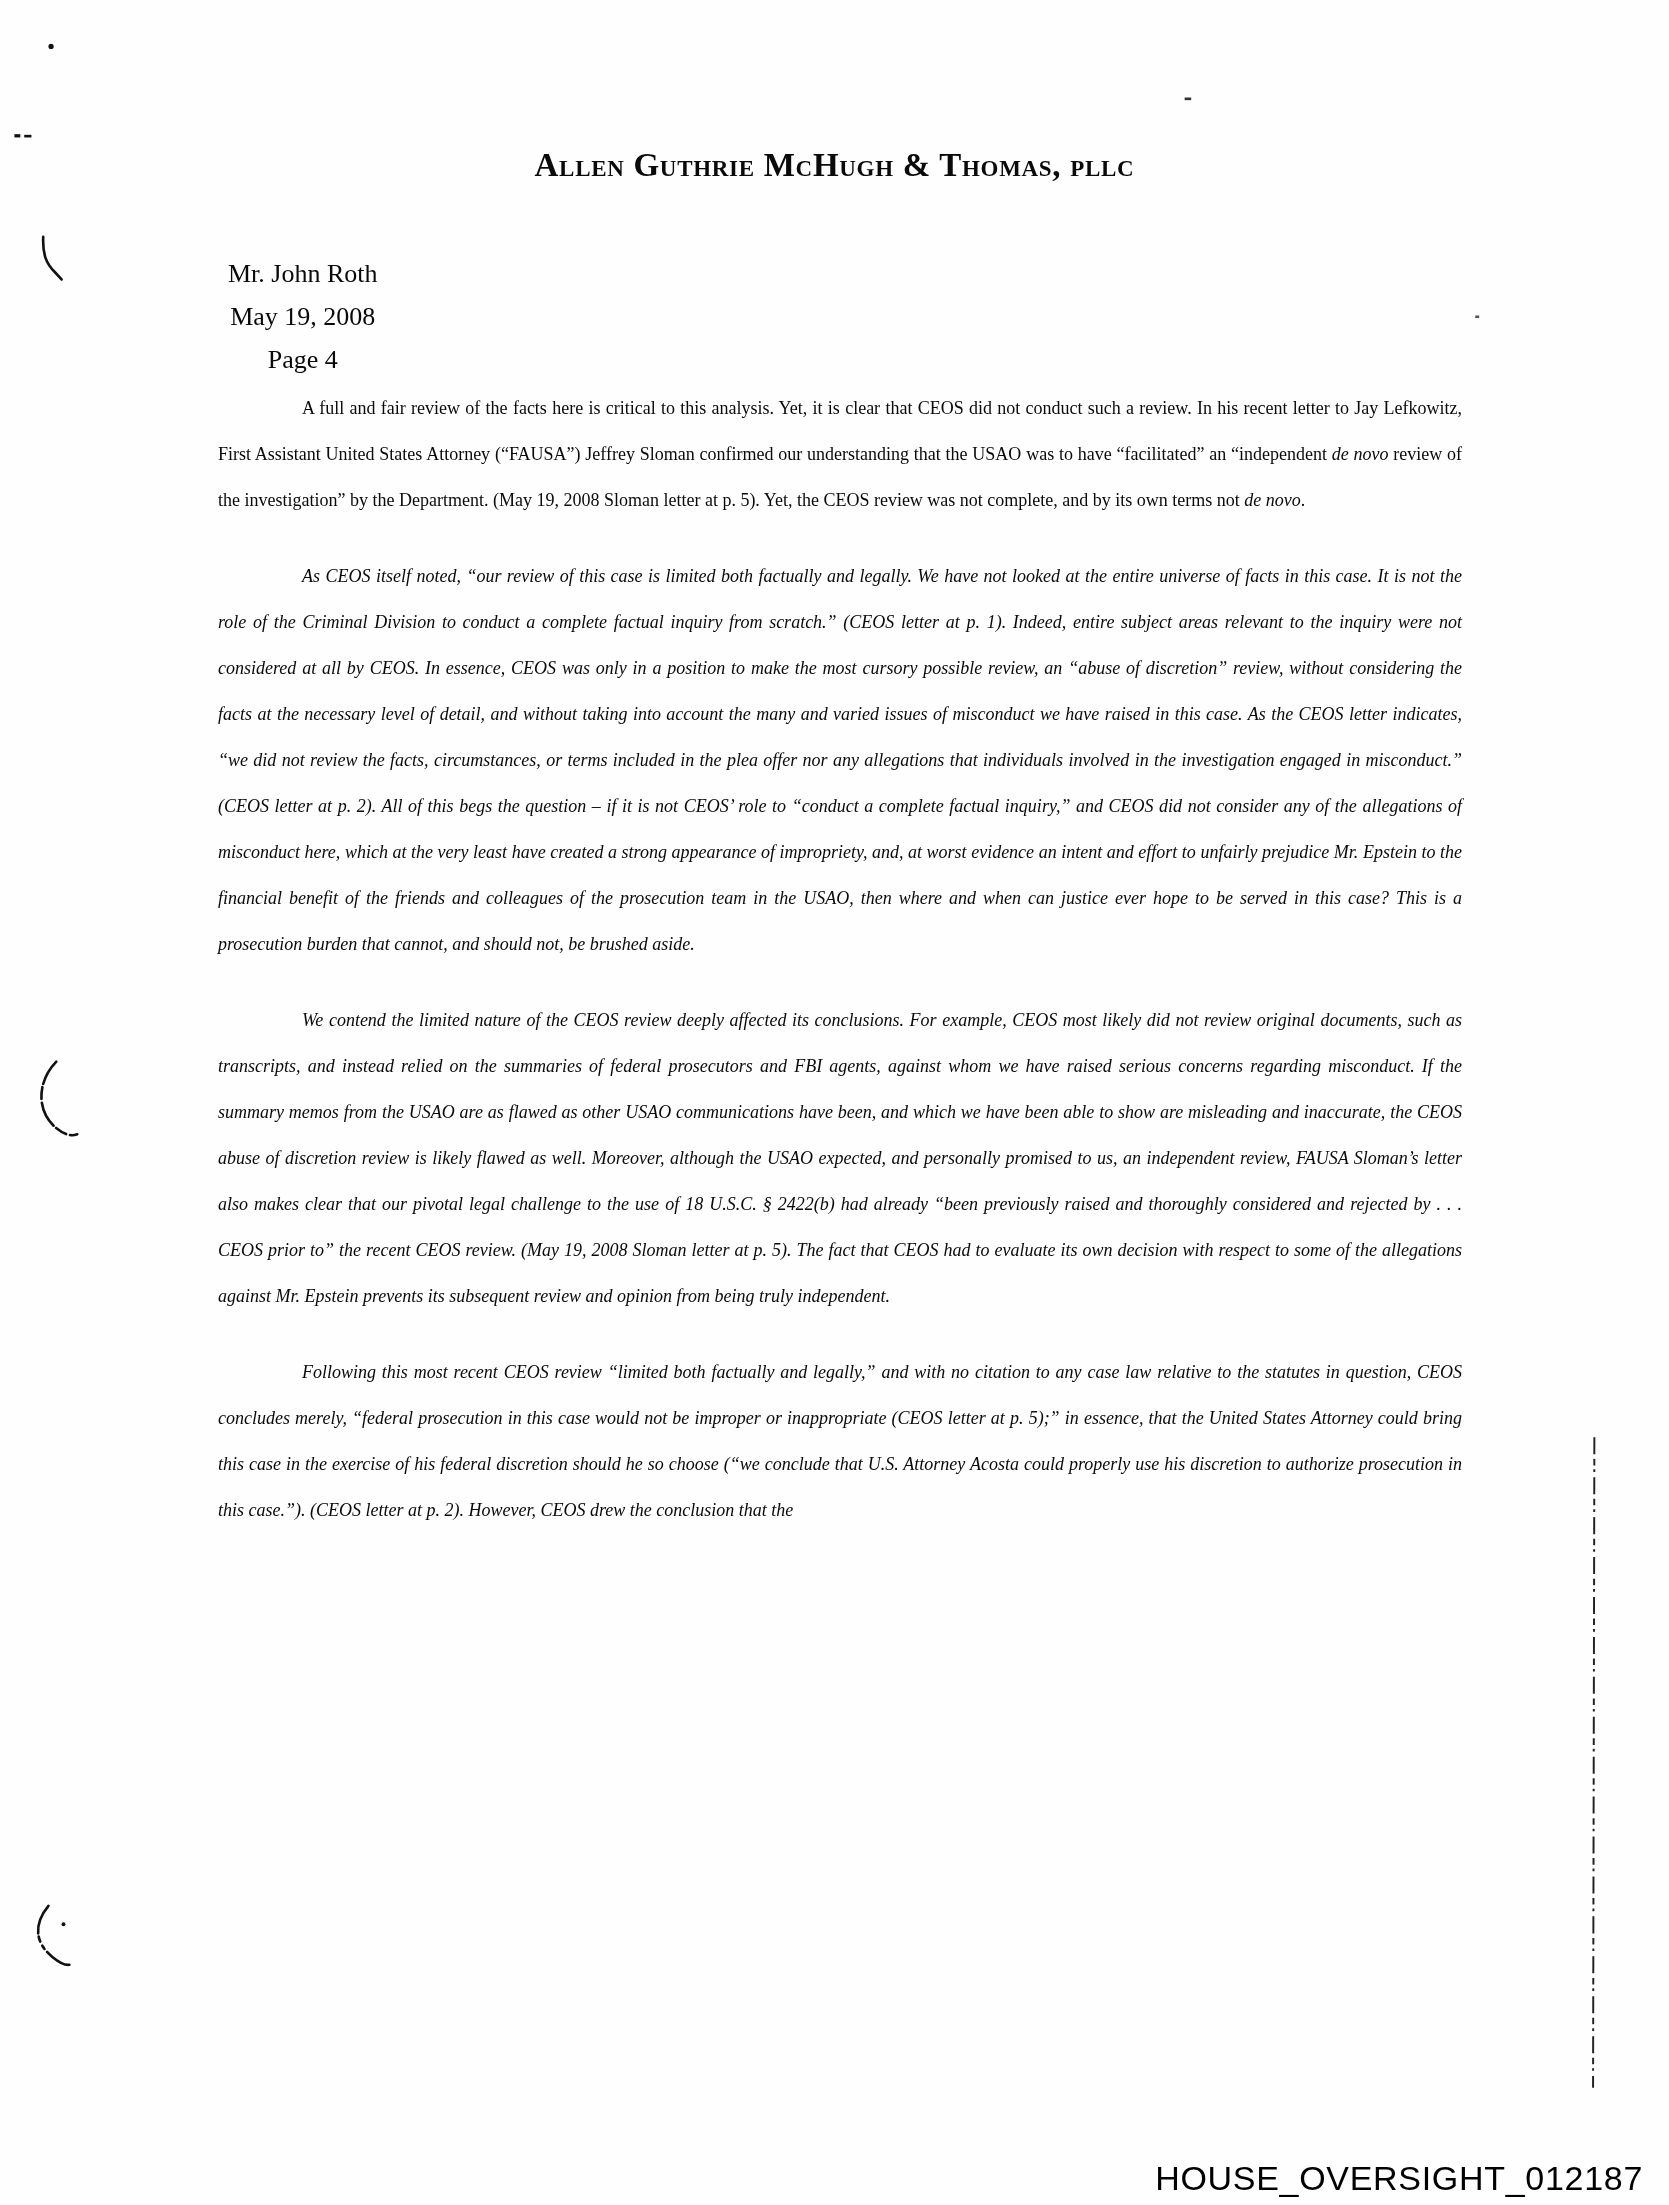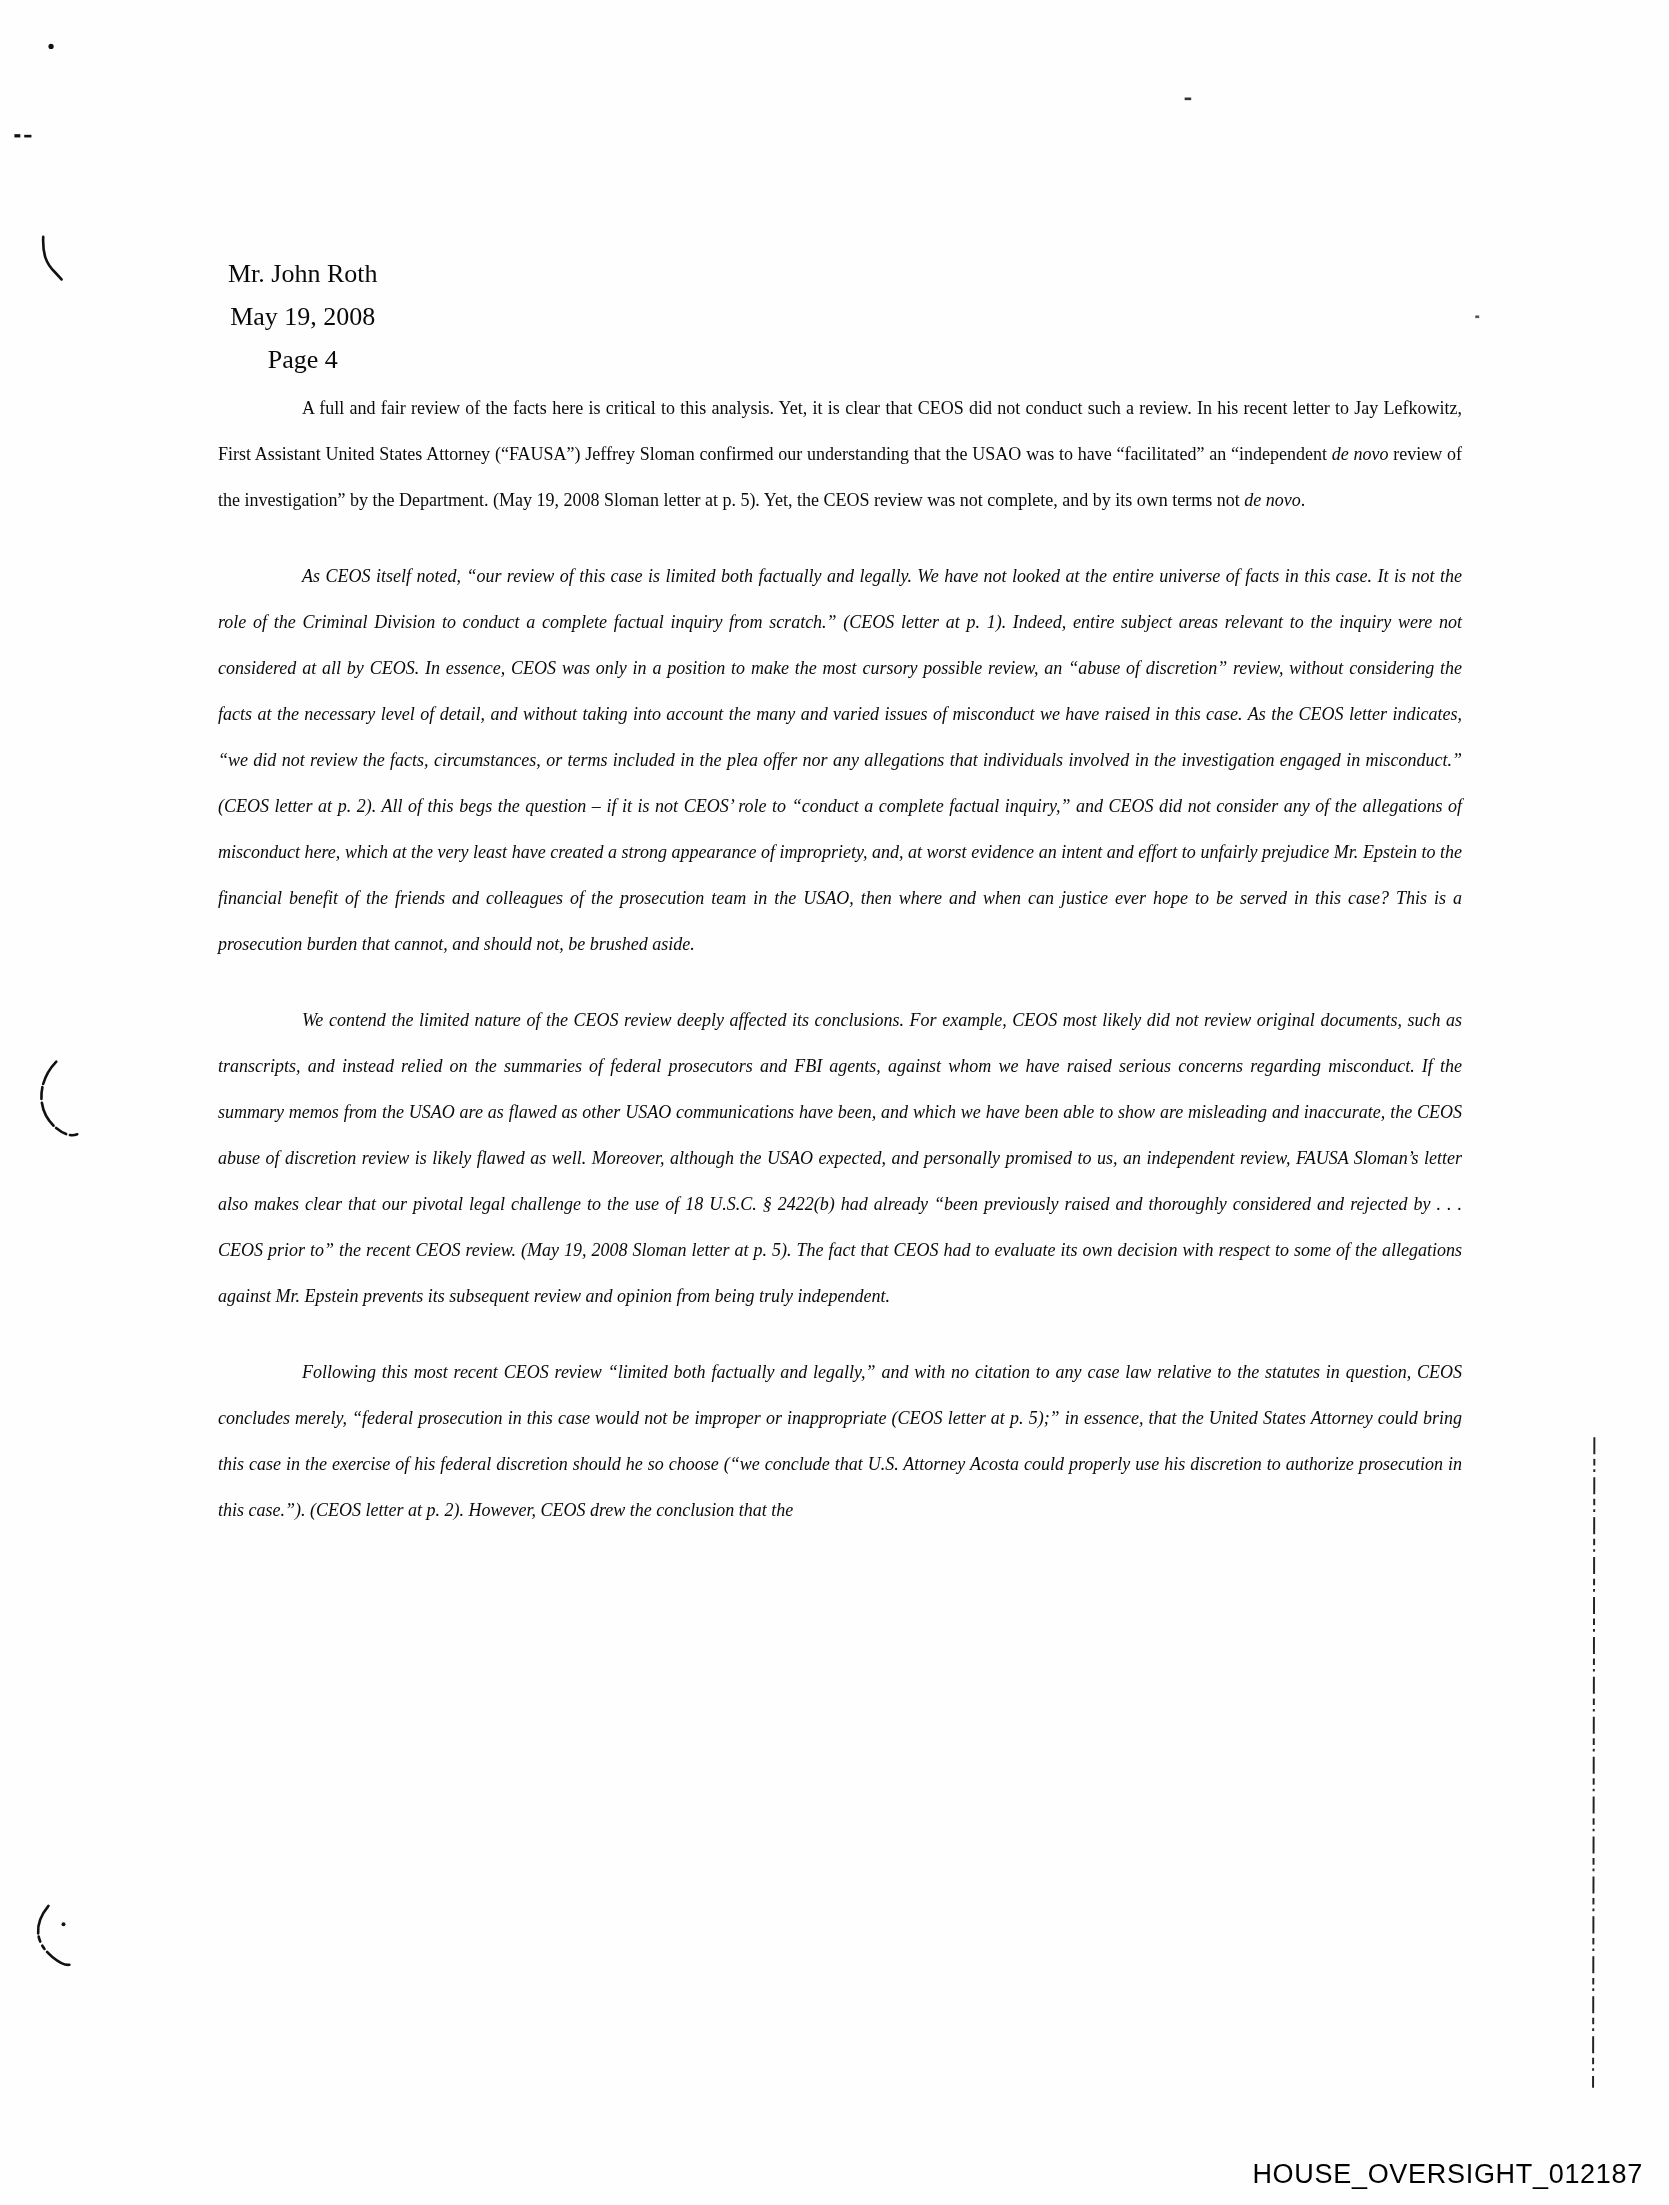"Allen Guthrie McHugh & Thomas," div.letterhead { html: none -> <div>Allen Guthrie McHugh &amp; Thomas, pllc</div> }
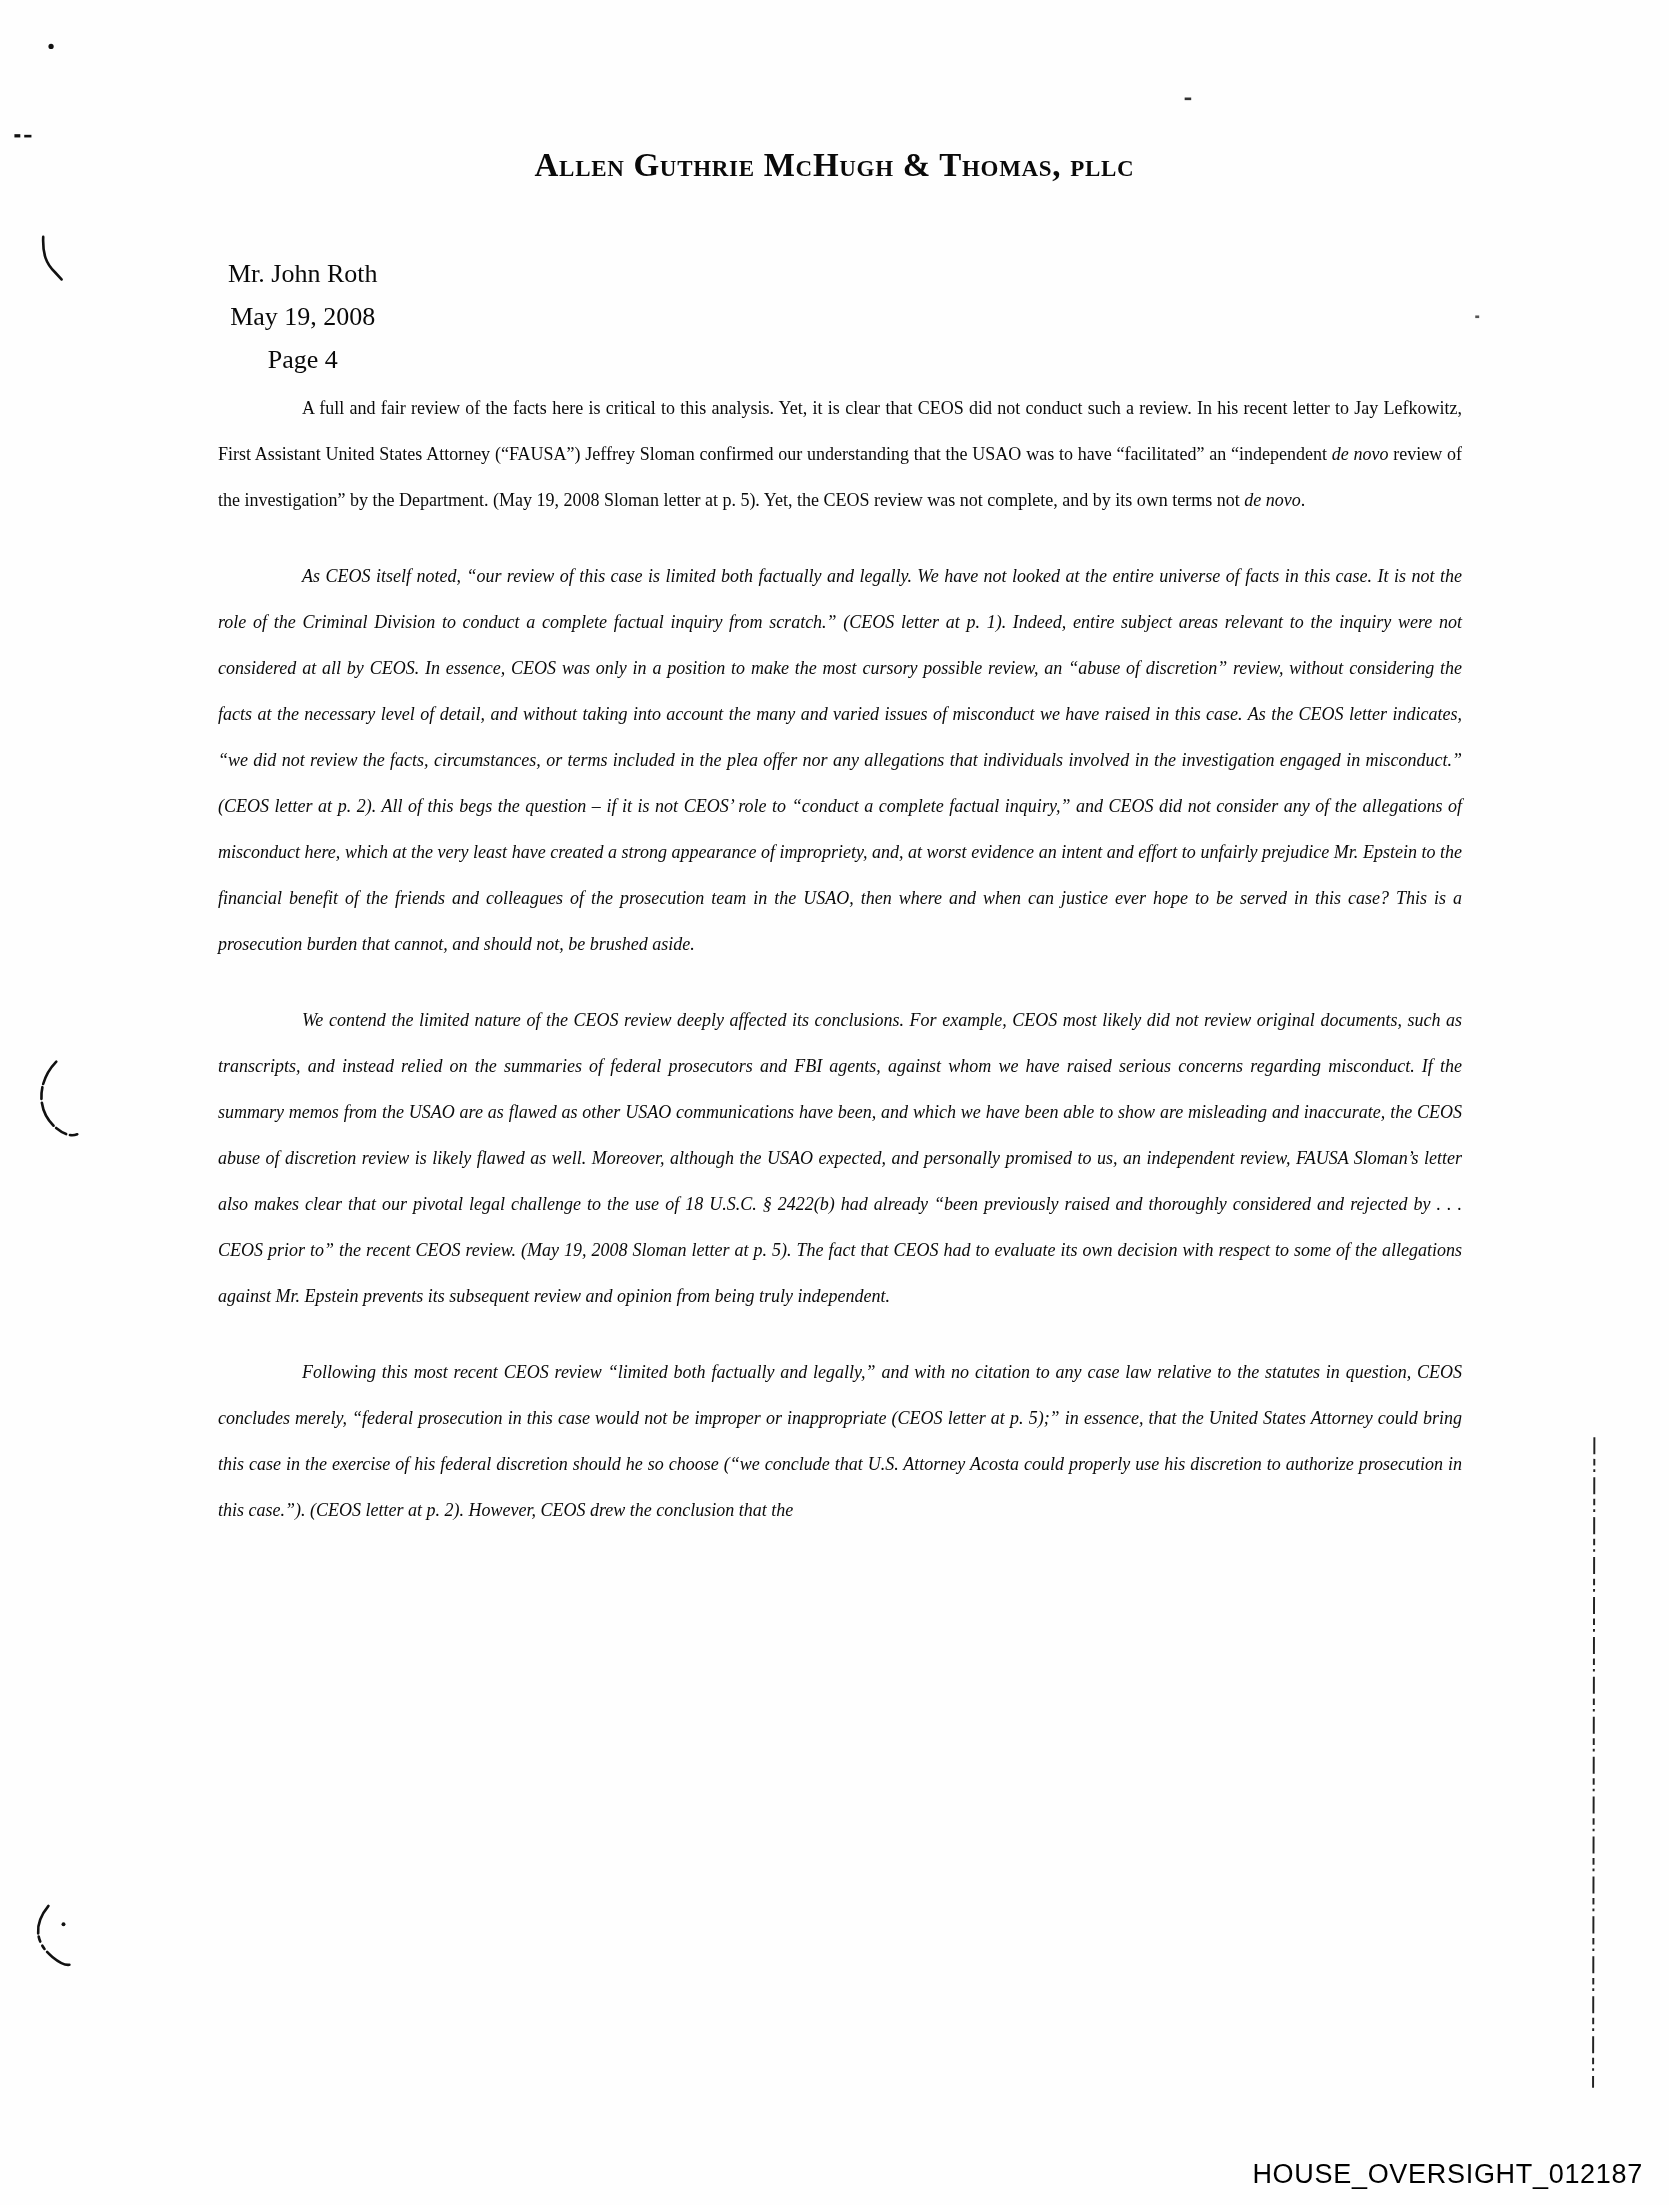"HOUSE_OVERSIGHT_012187" .bates { font-size: 27px -> 34px }
